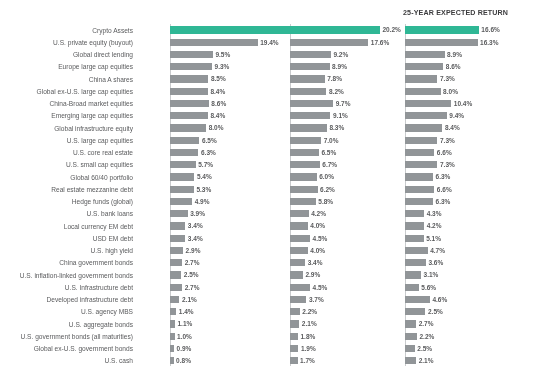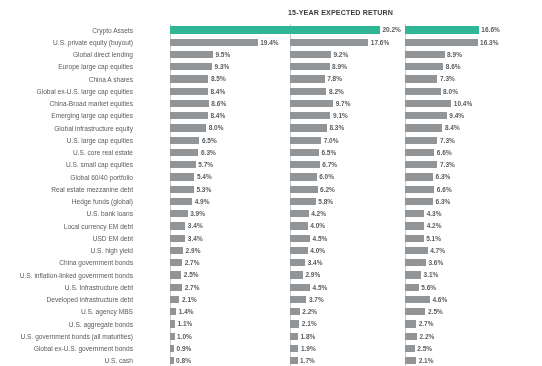"15-YEAR EXPECTED RETURN" div.col-header { html: <div>15-YEAR EXPECTED RETURN</div> -> none }
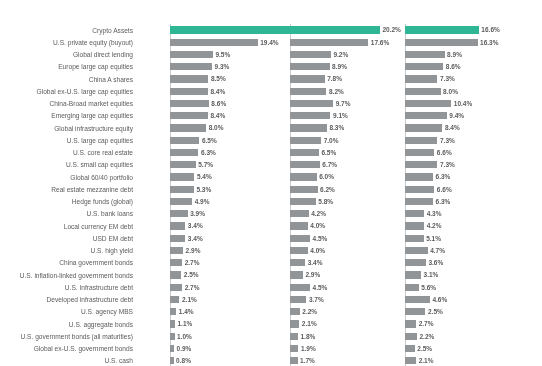"25-YEAR EXPECTED RETURN" div.col-header { html: none -> <div>25-YEAR EXPECTED RETURN</div> }
